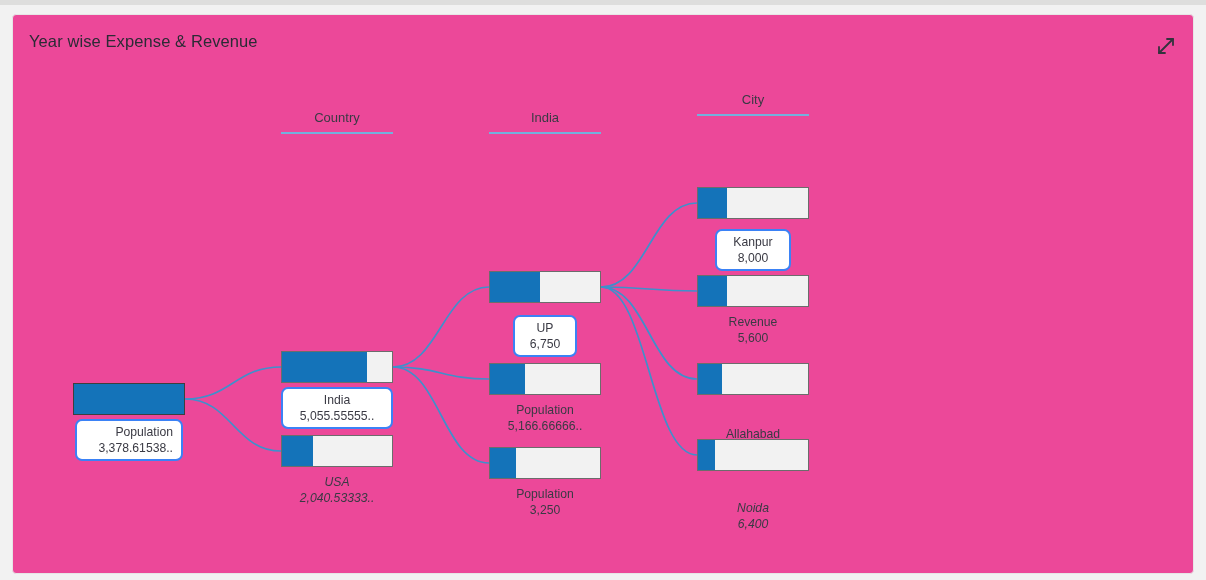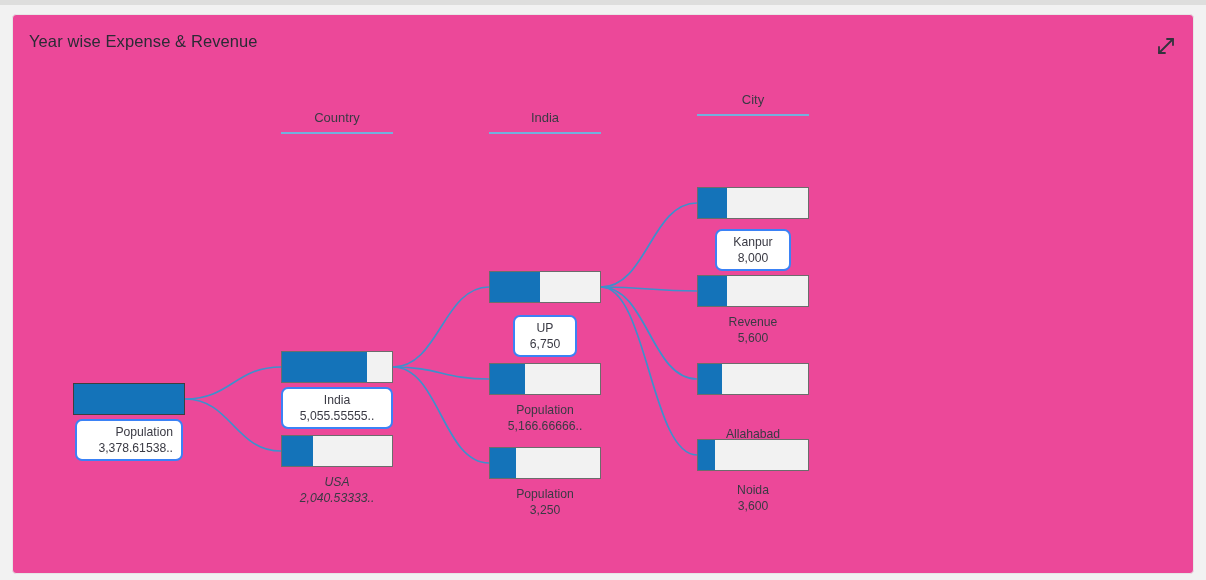"Noida" div.node-label { font-style: none -> italic; top: 464px -> 482px }
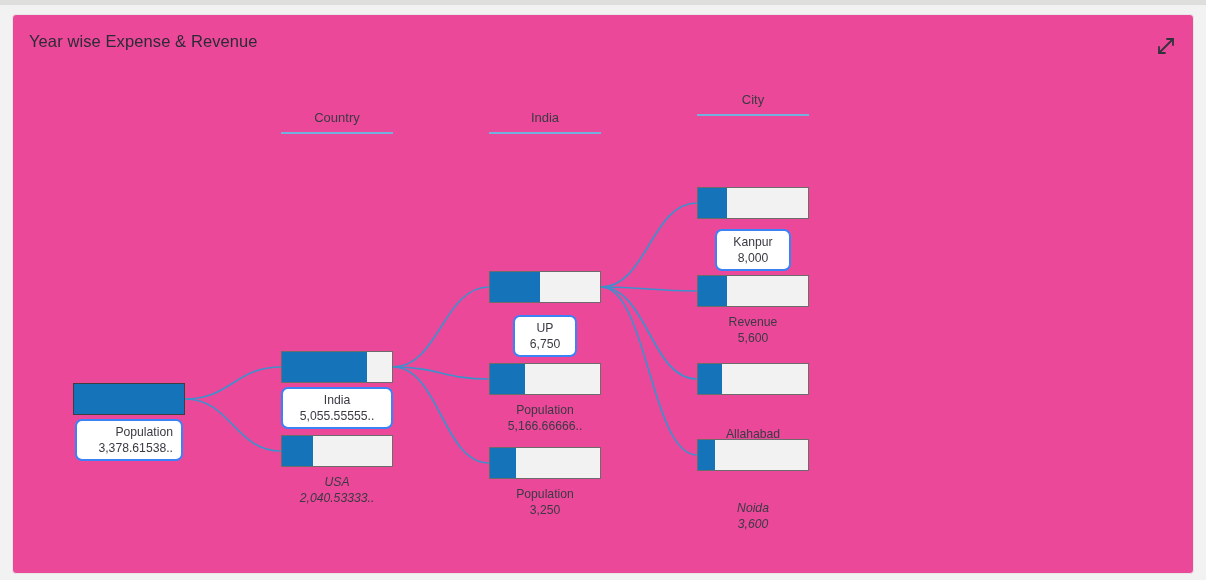"3,600" span.vl { text: 3,600 -> 6,400 }
